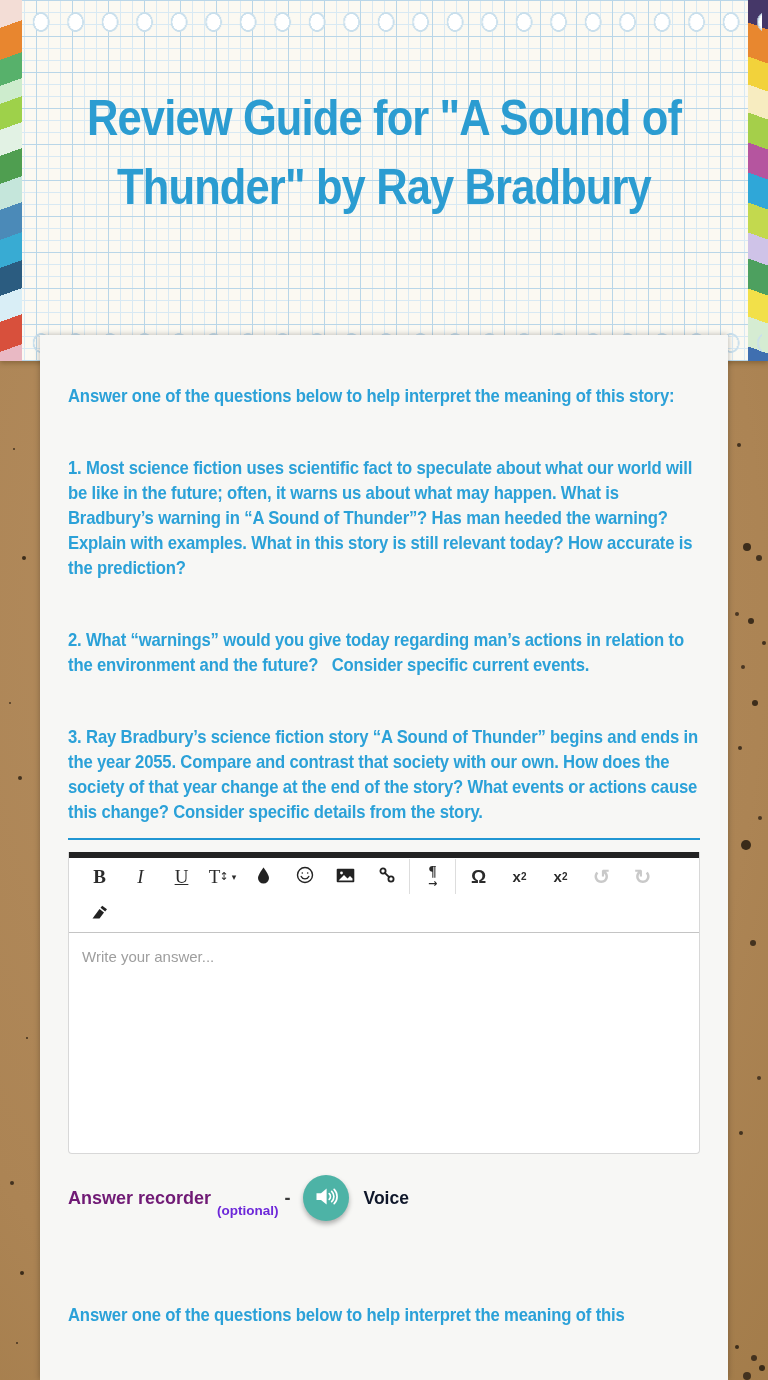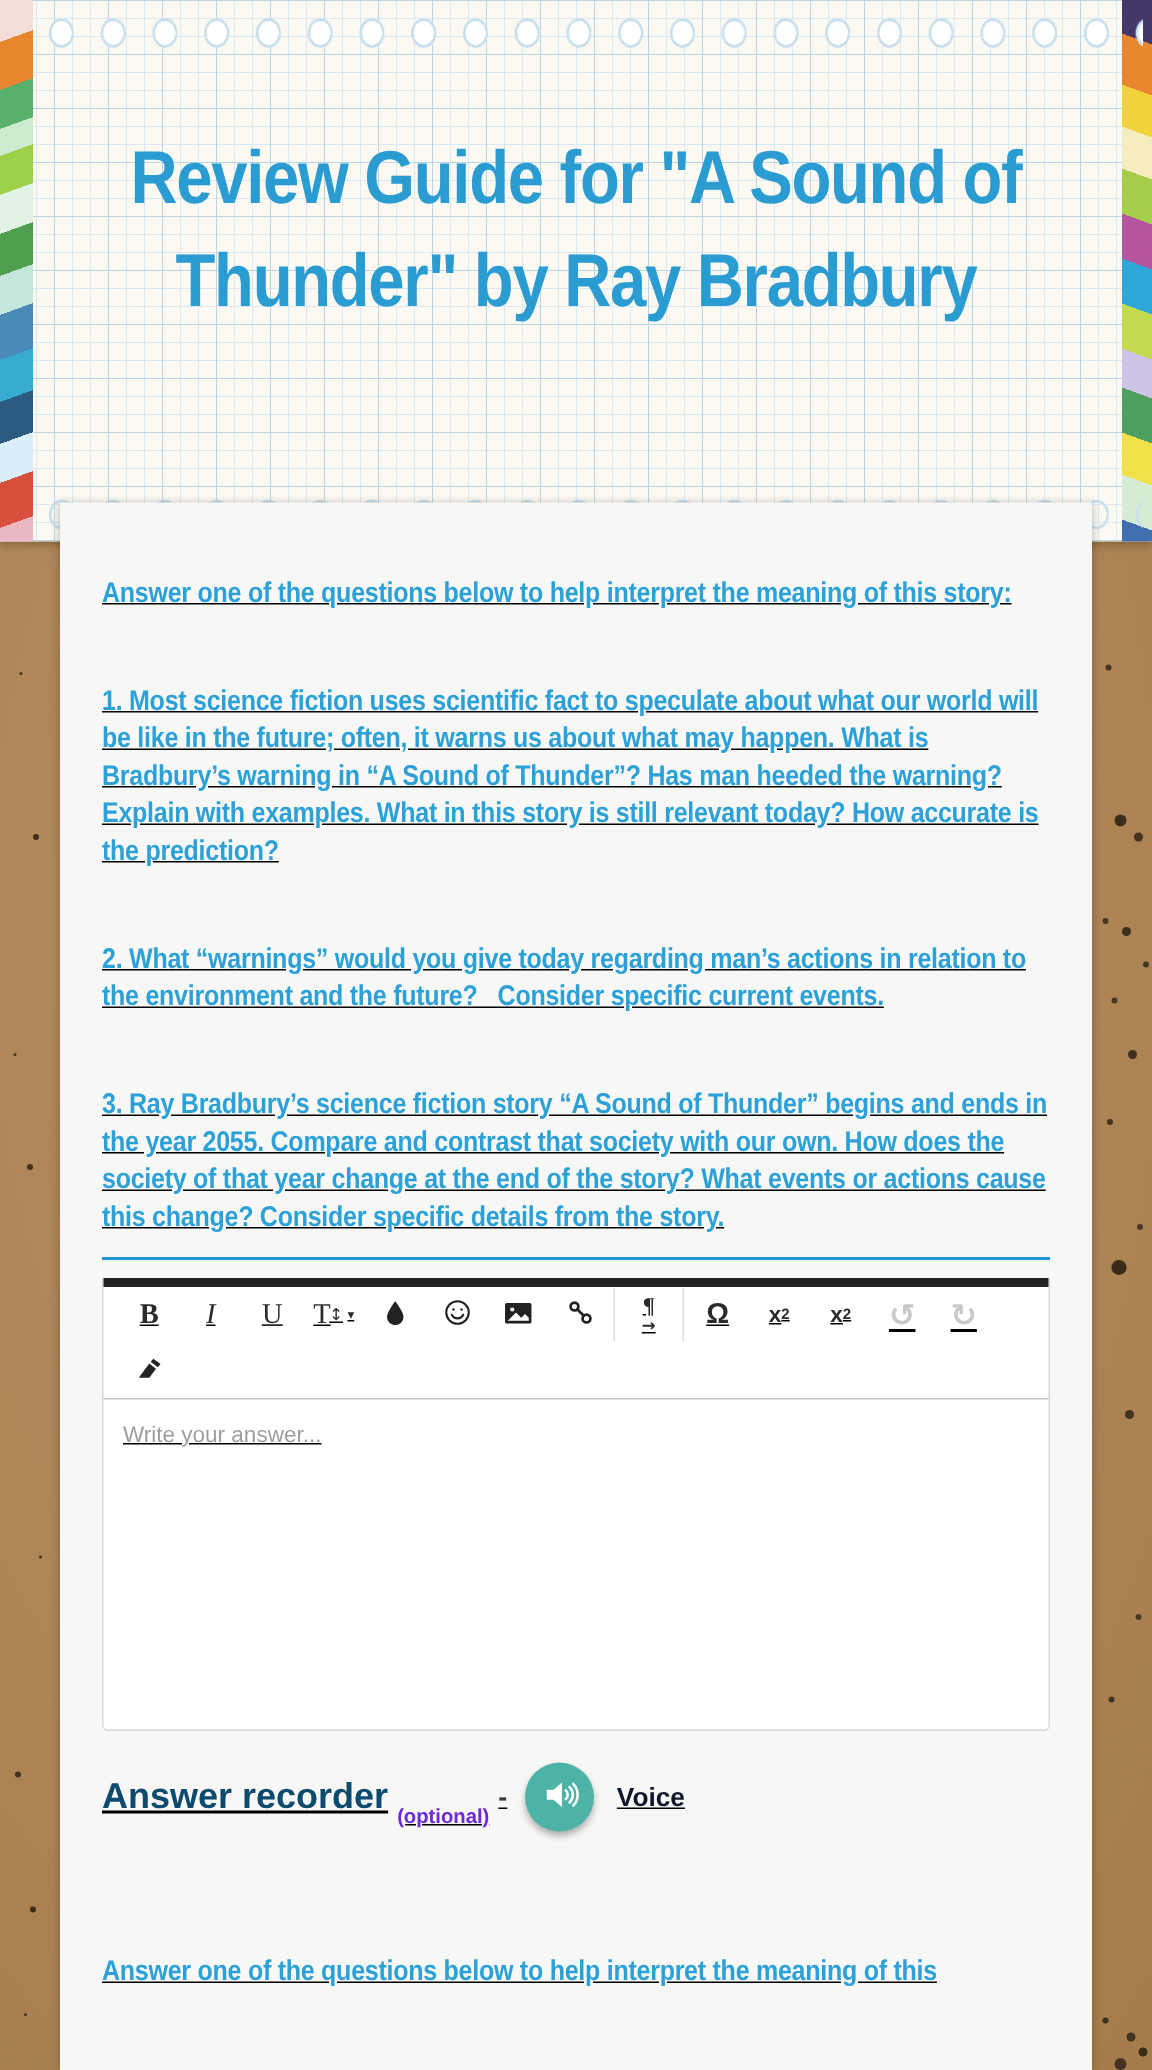"Answer one of the questions" .card { text-decoration: underline -> none }
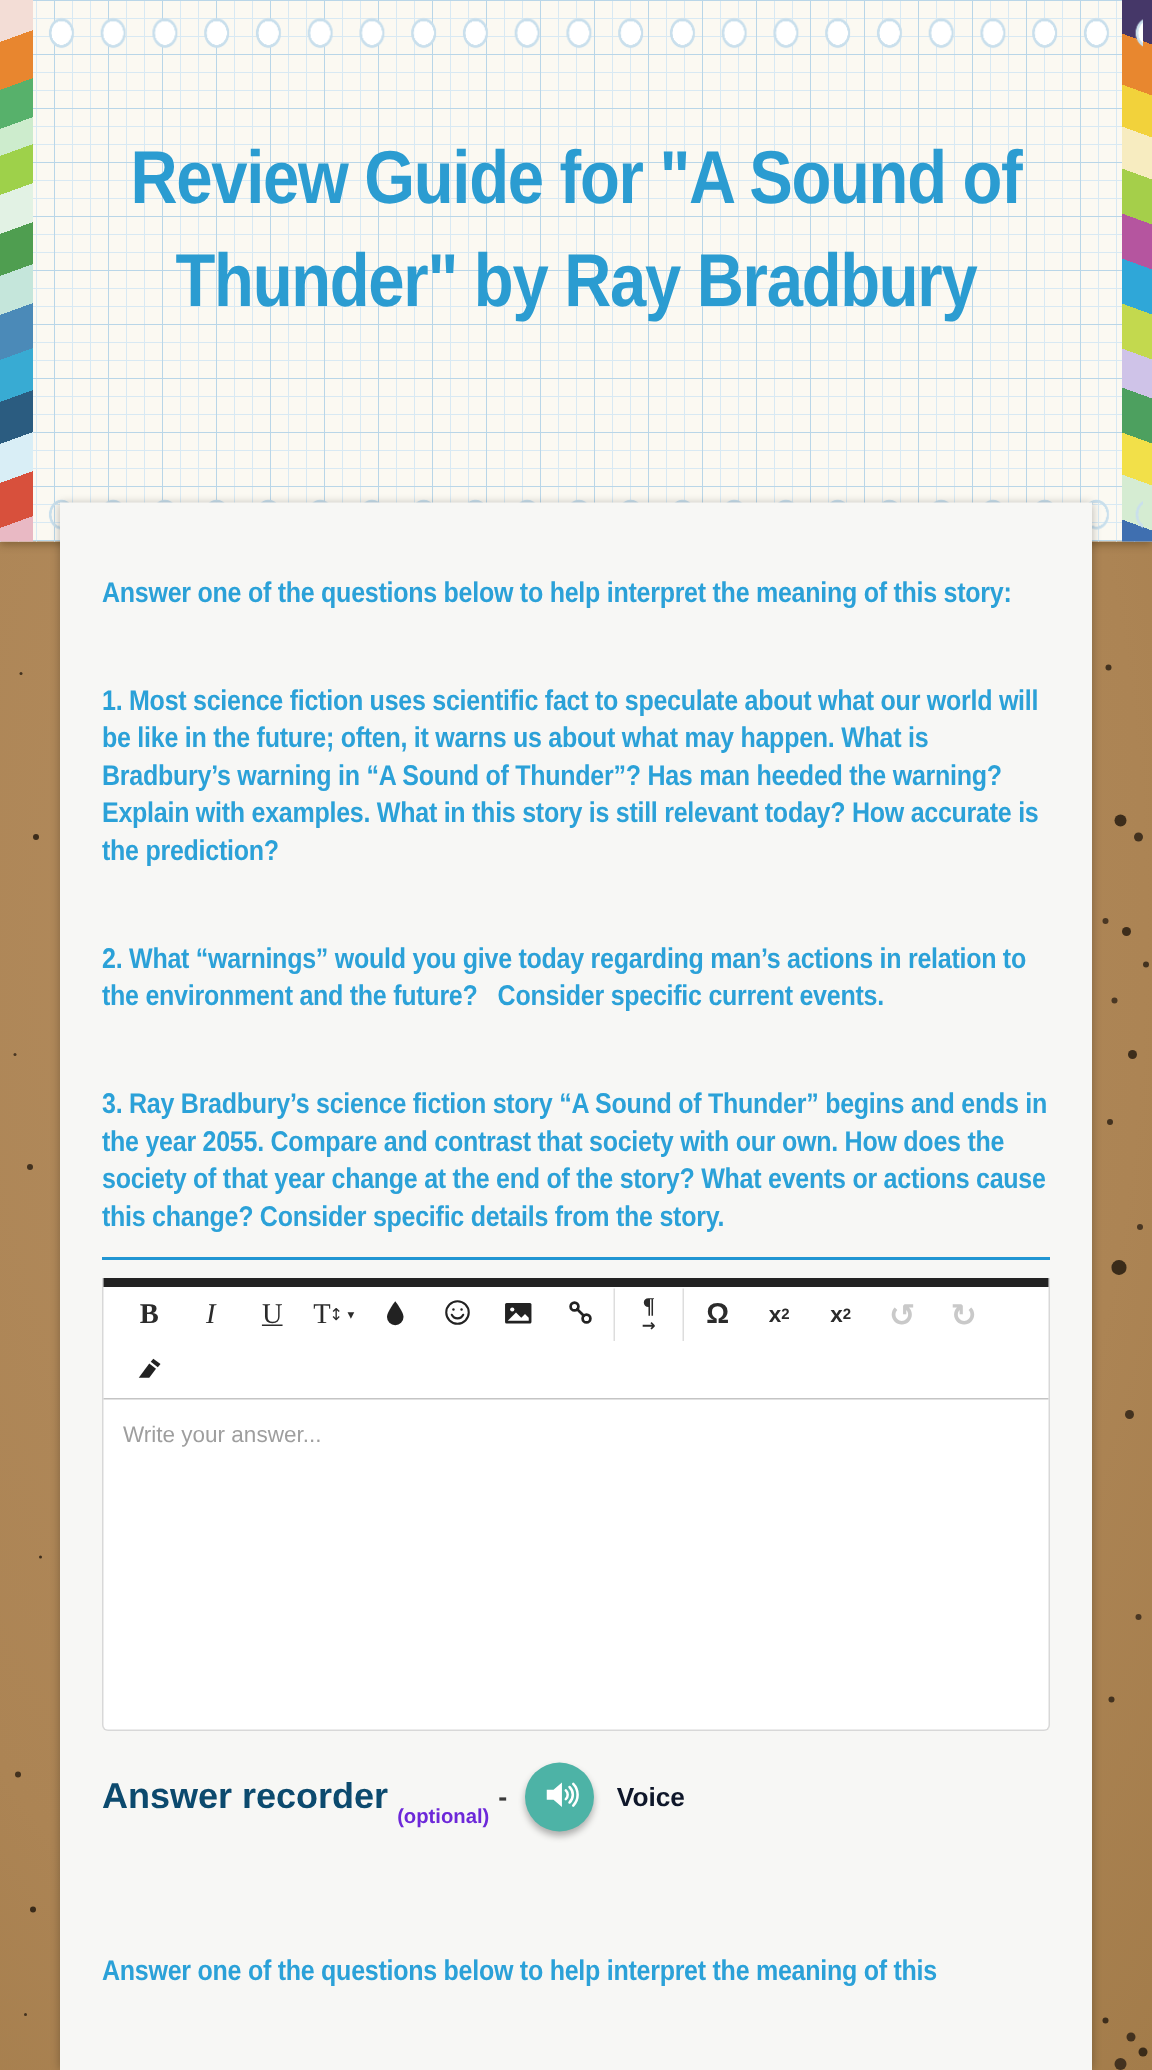"Answer recorder" .rec-label { color: #0c4a6e -> #701a75; font-size: 24px -> 18px }
